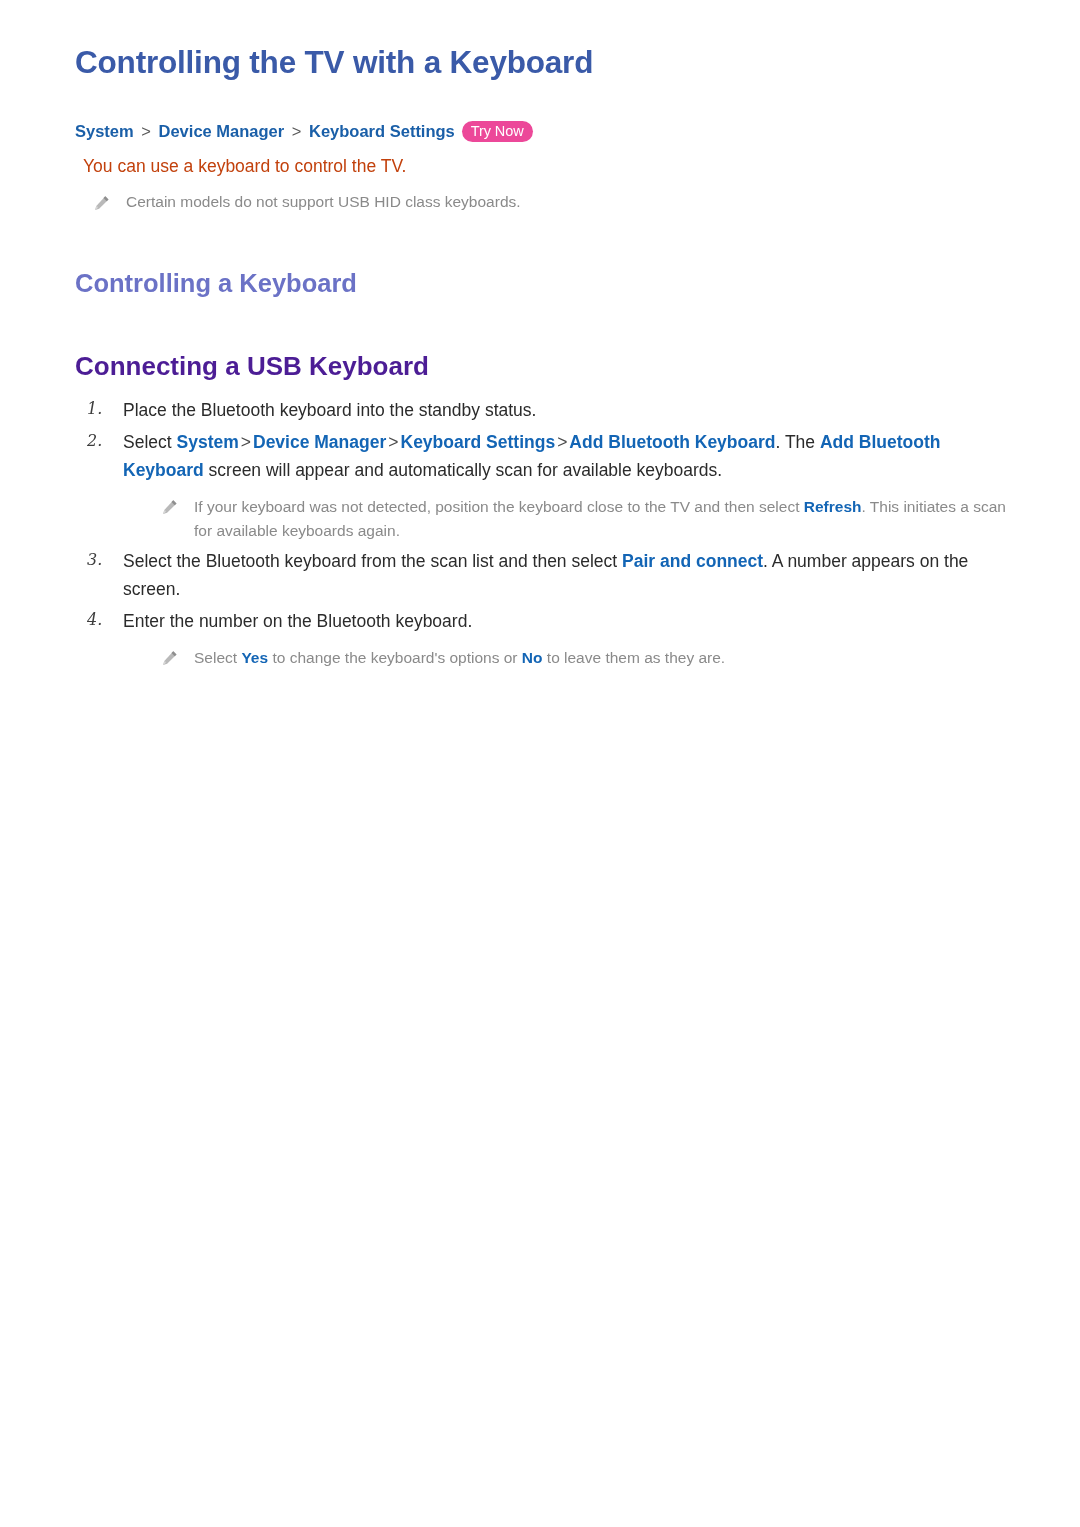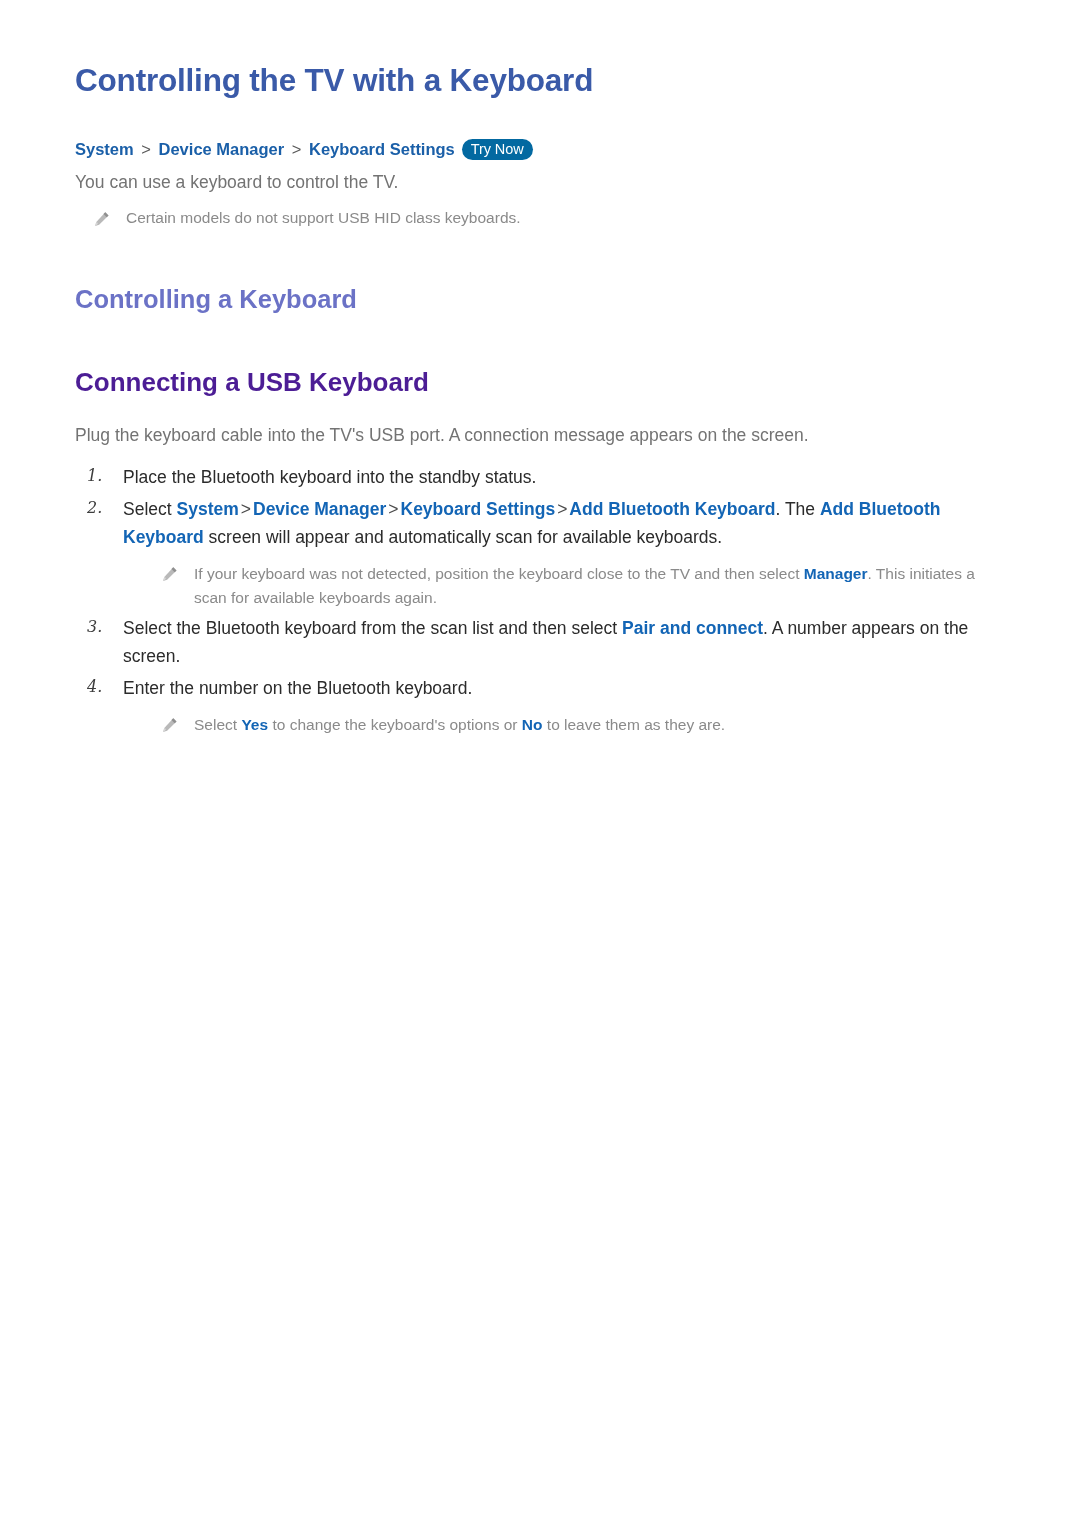"Controlling the TV with a" .page { padding: 62px 70px 0 75px -> 44px 70px 0 75px }
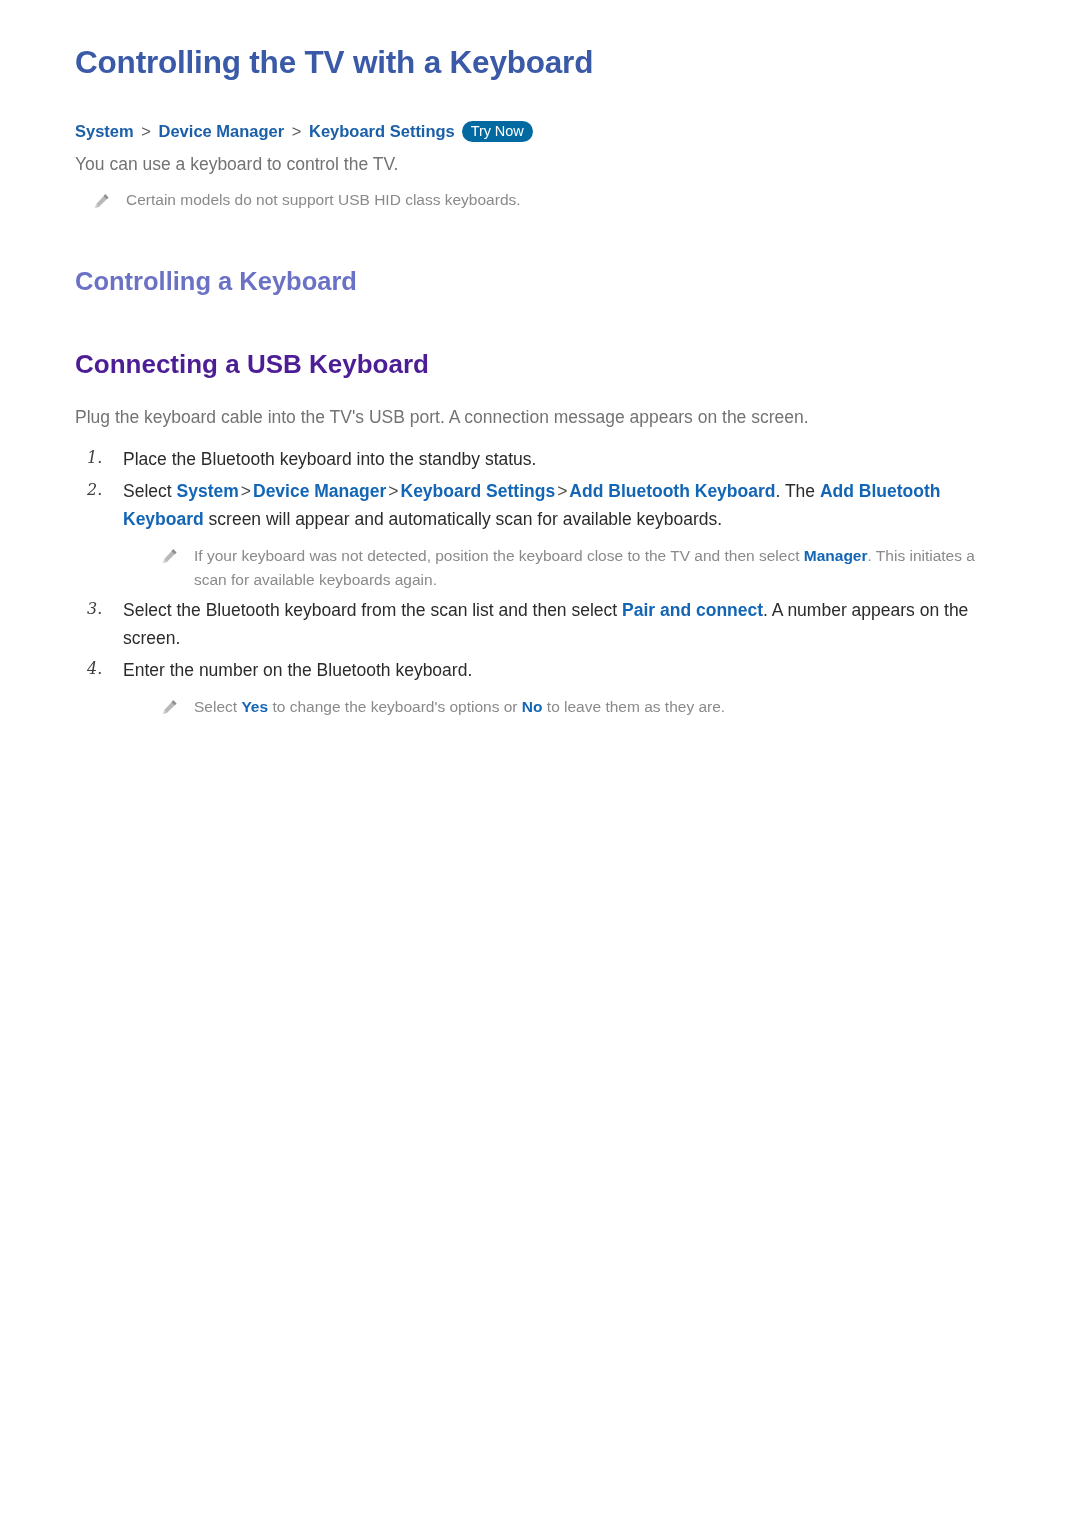"Try Now" .badge { background: #0369a1 -> #ec4899 }
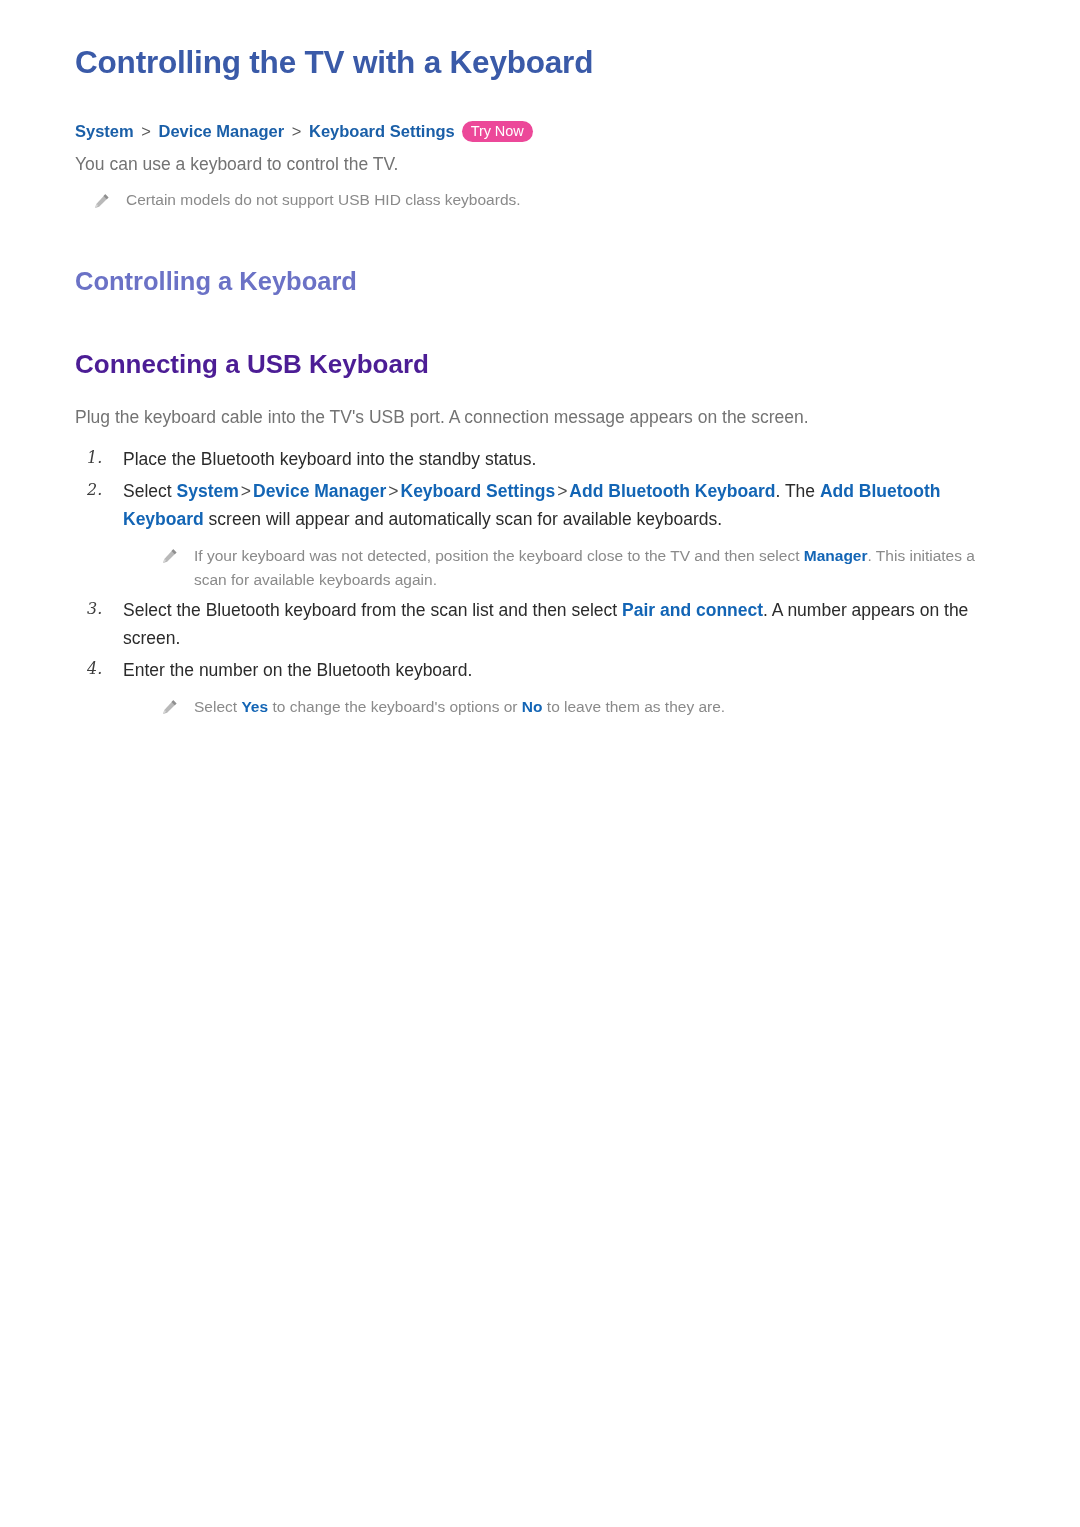"You can use a keyboard" .body-text { color: #737373 -> #c2410c; margin: 0 -> 8px }
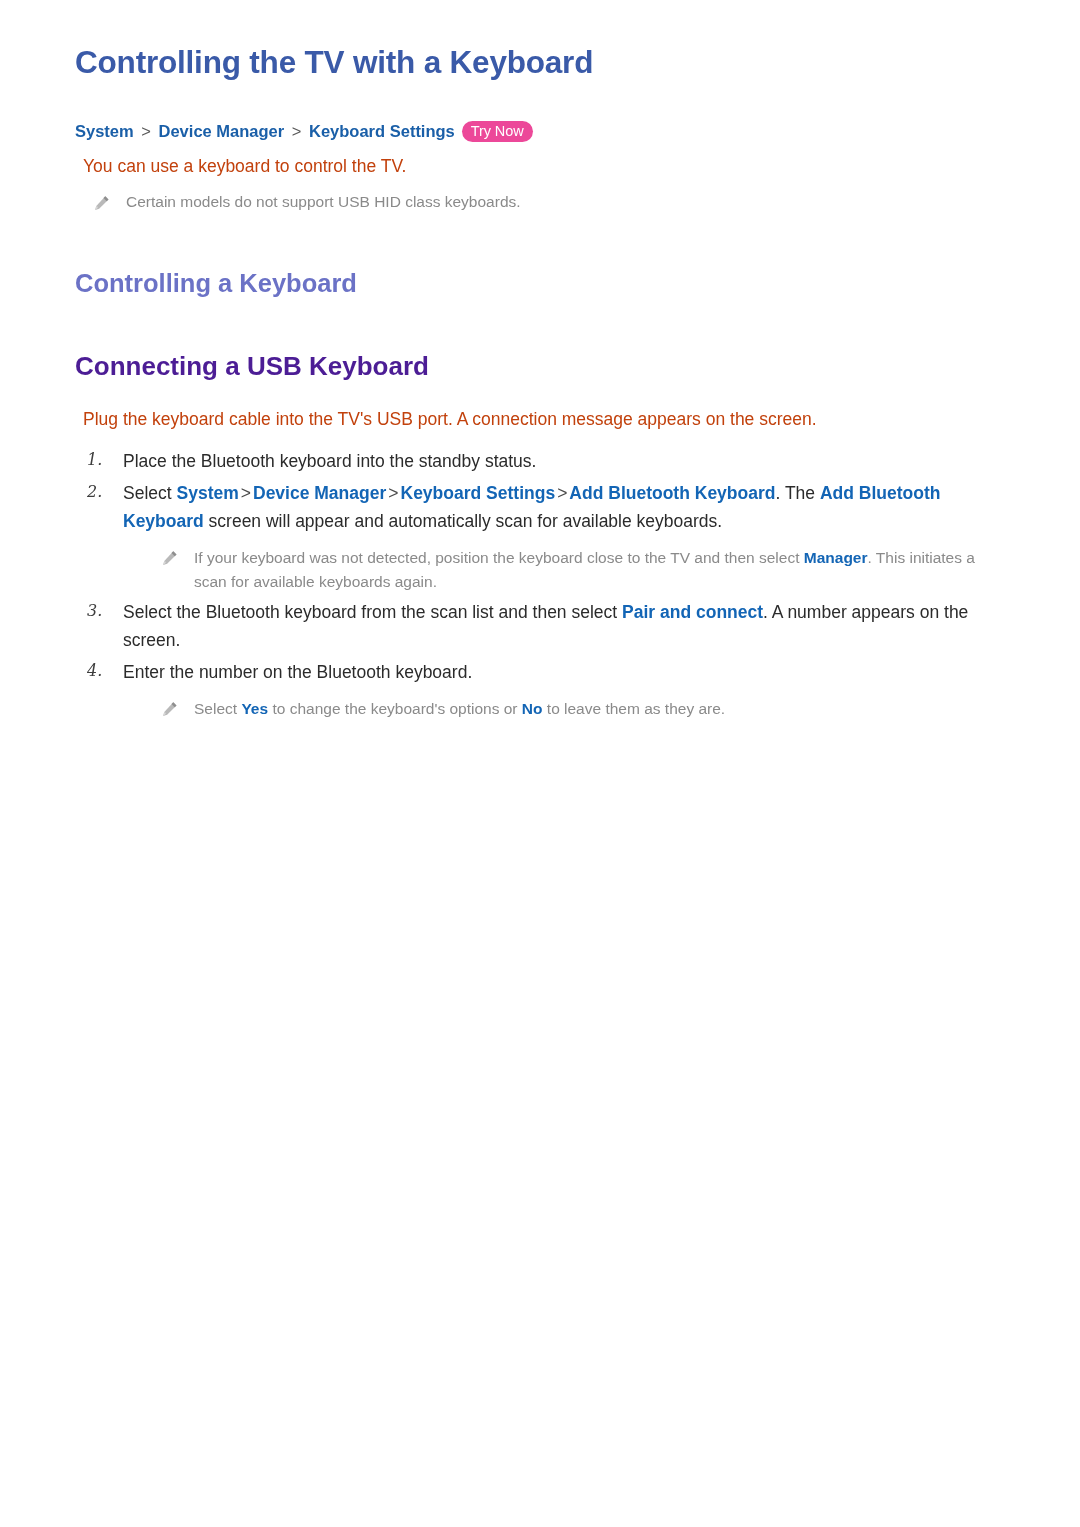"Plug the keyboard cable into" p.body-text { html: <p>Plug the keyboard cable into the TV's USB port. A connection message appears on the screen.</p> -> none }
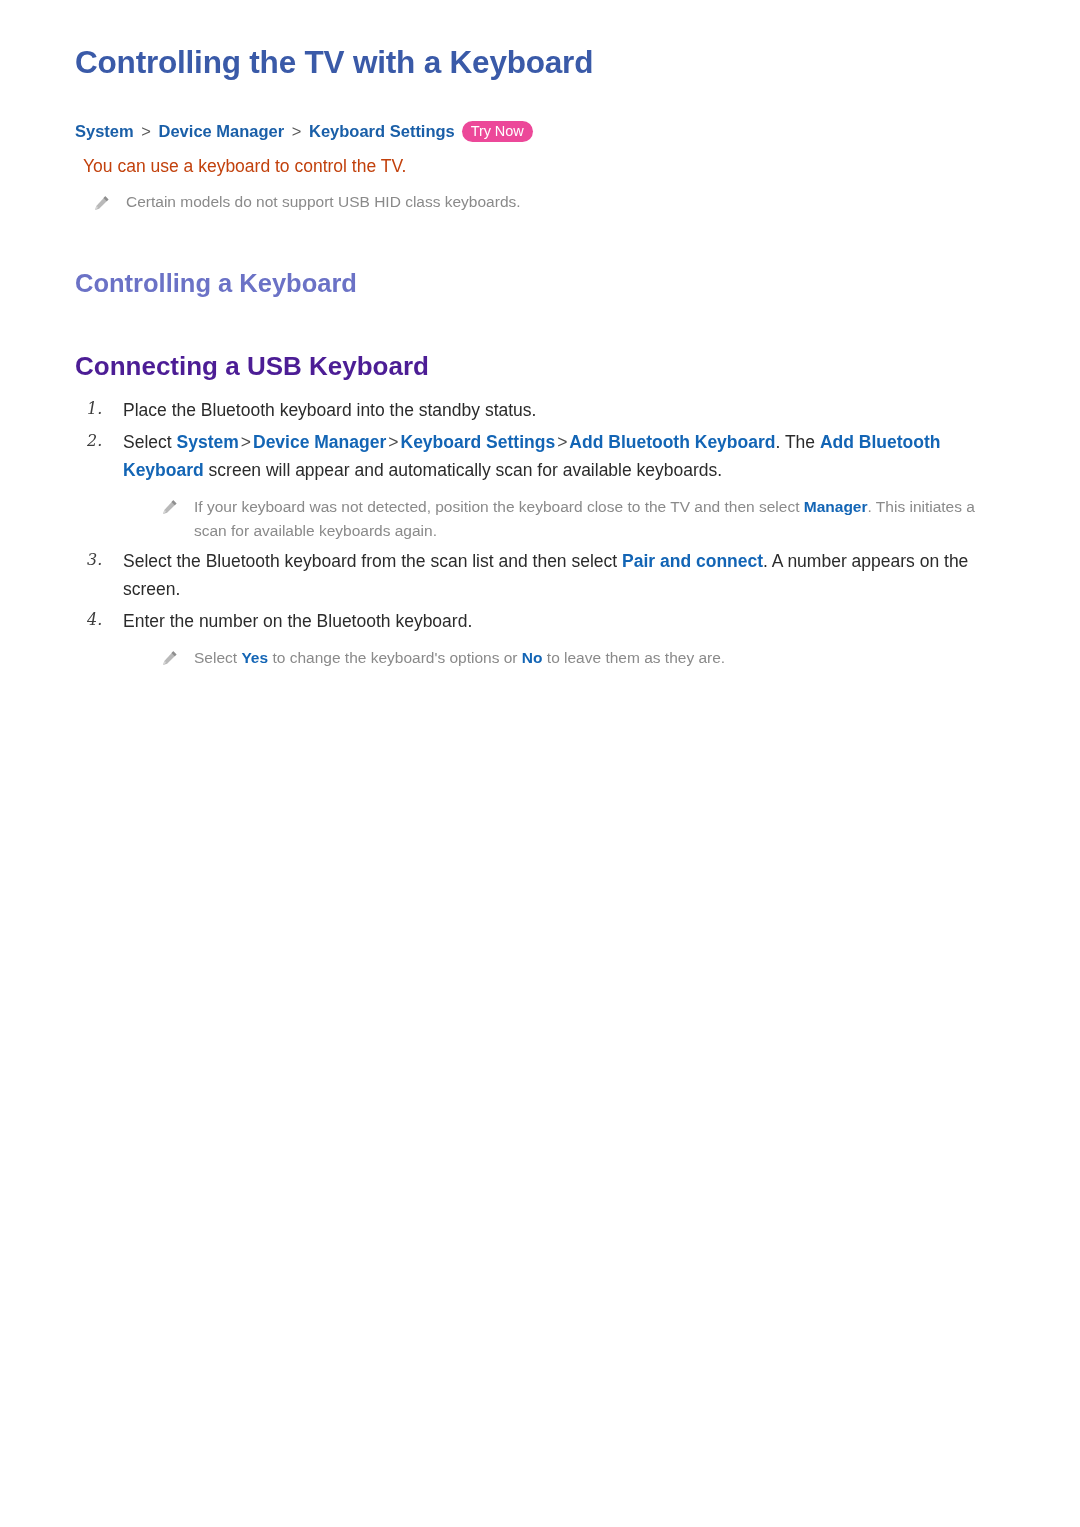"Manager" span.lk { text: Manager -> Refresh }
